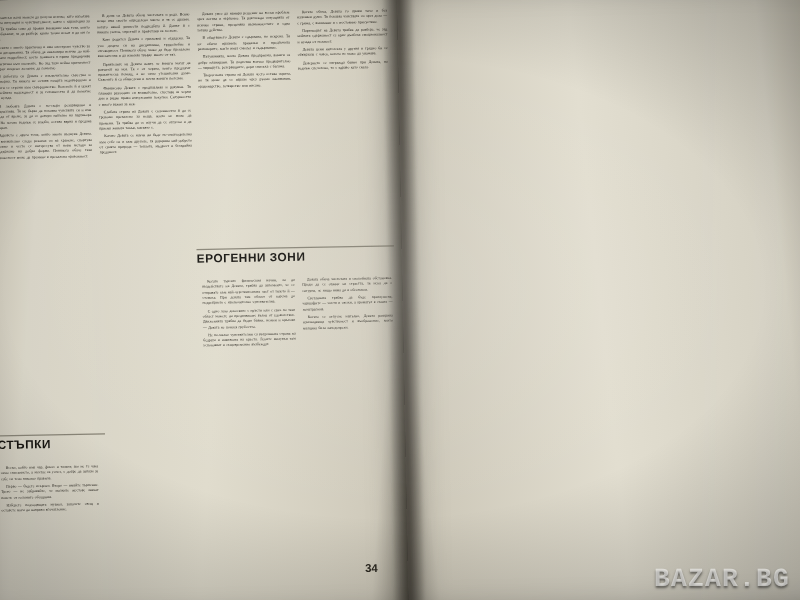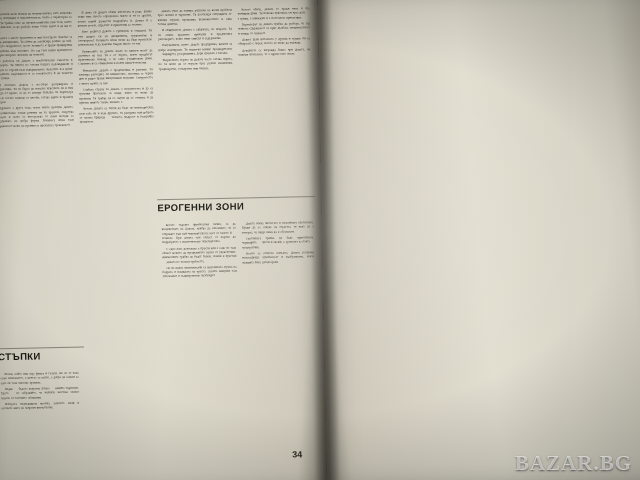"BAZAR.BG" .wm { font-family: Liberation Serif, serif -> Liberation Mono, monospace }
